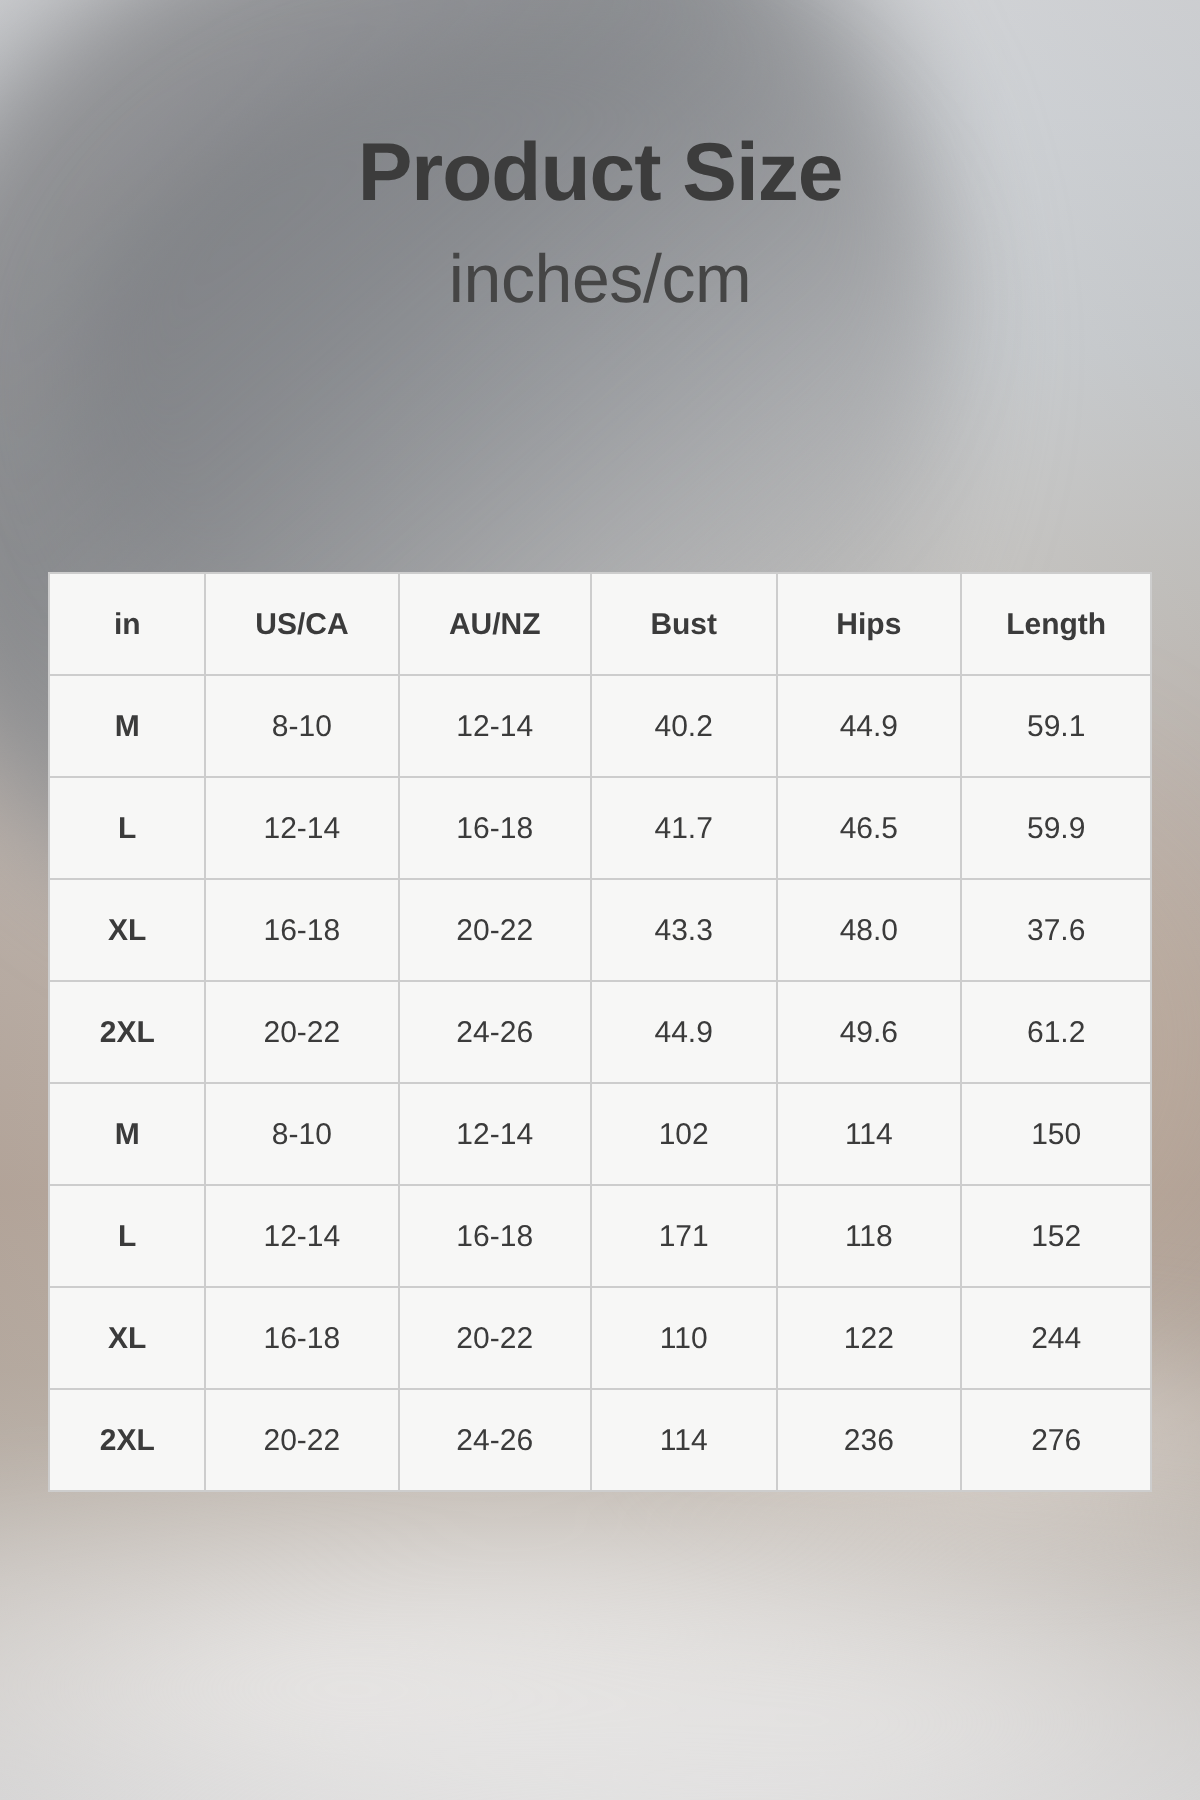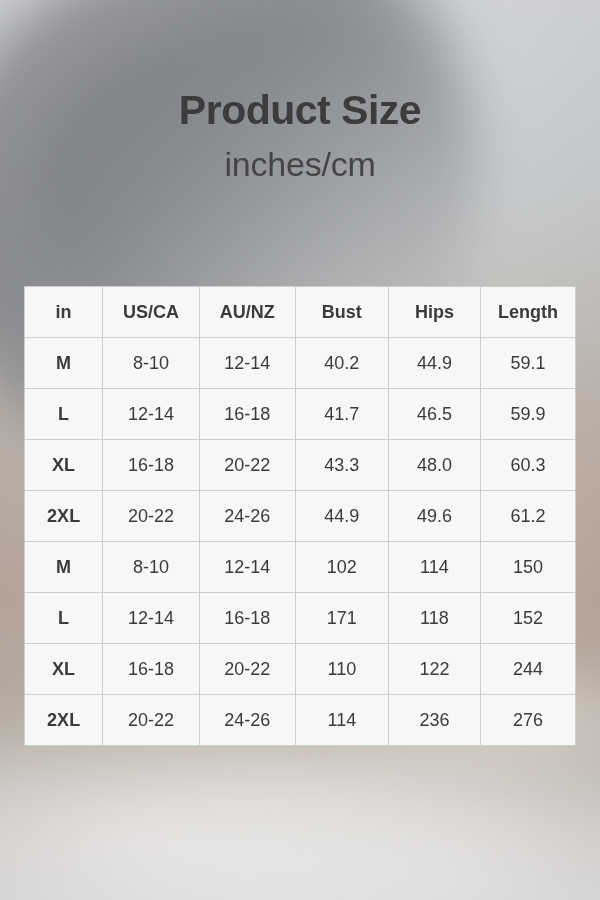"Product Size" .title-block { padding-top: 88px -> 64px }
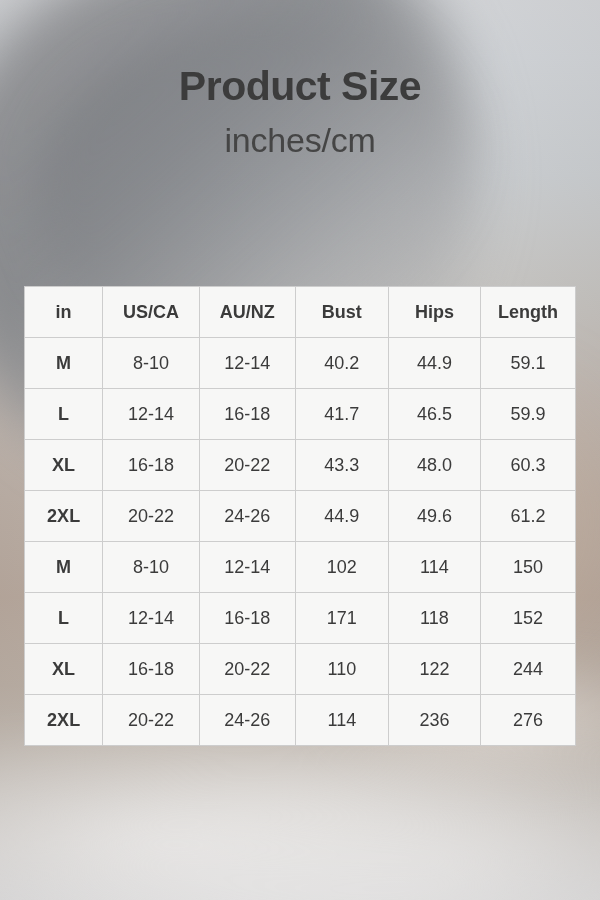"in" table.size-table td { font-size: 18px -> 15px }
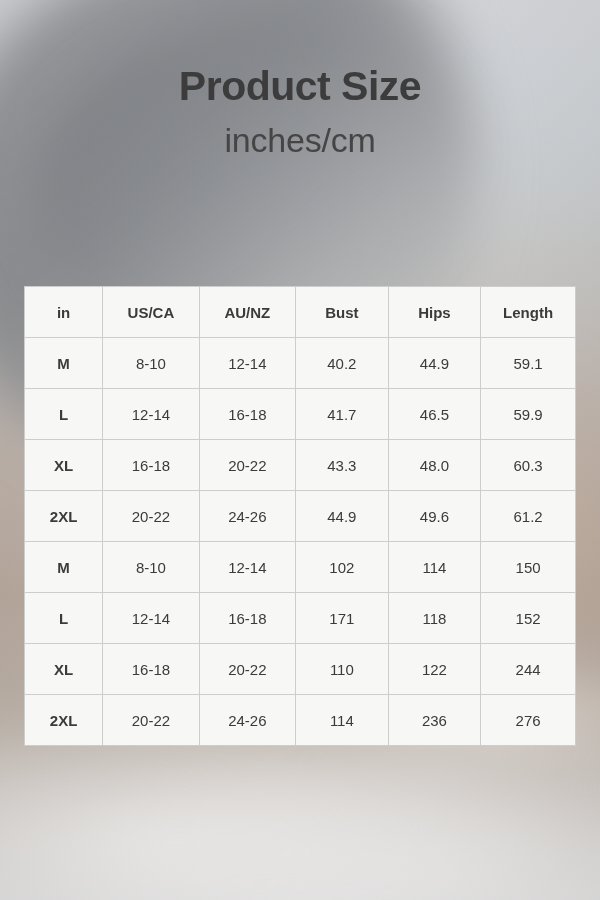"60.3" td { text: 60.3 -> 37.6 }
